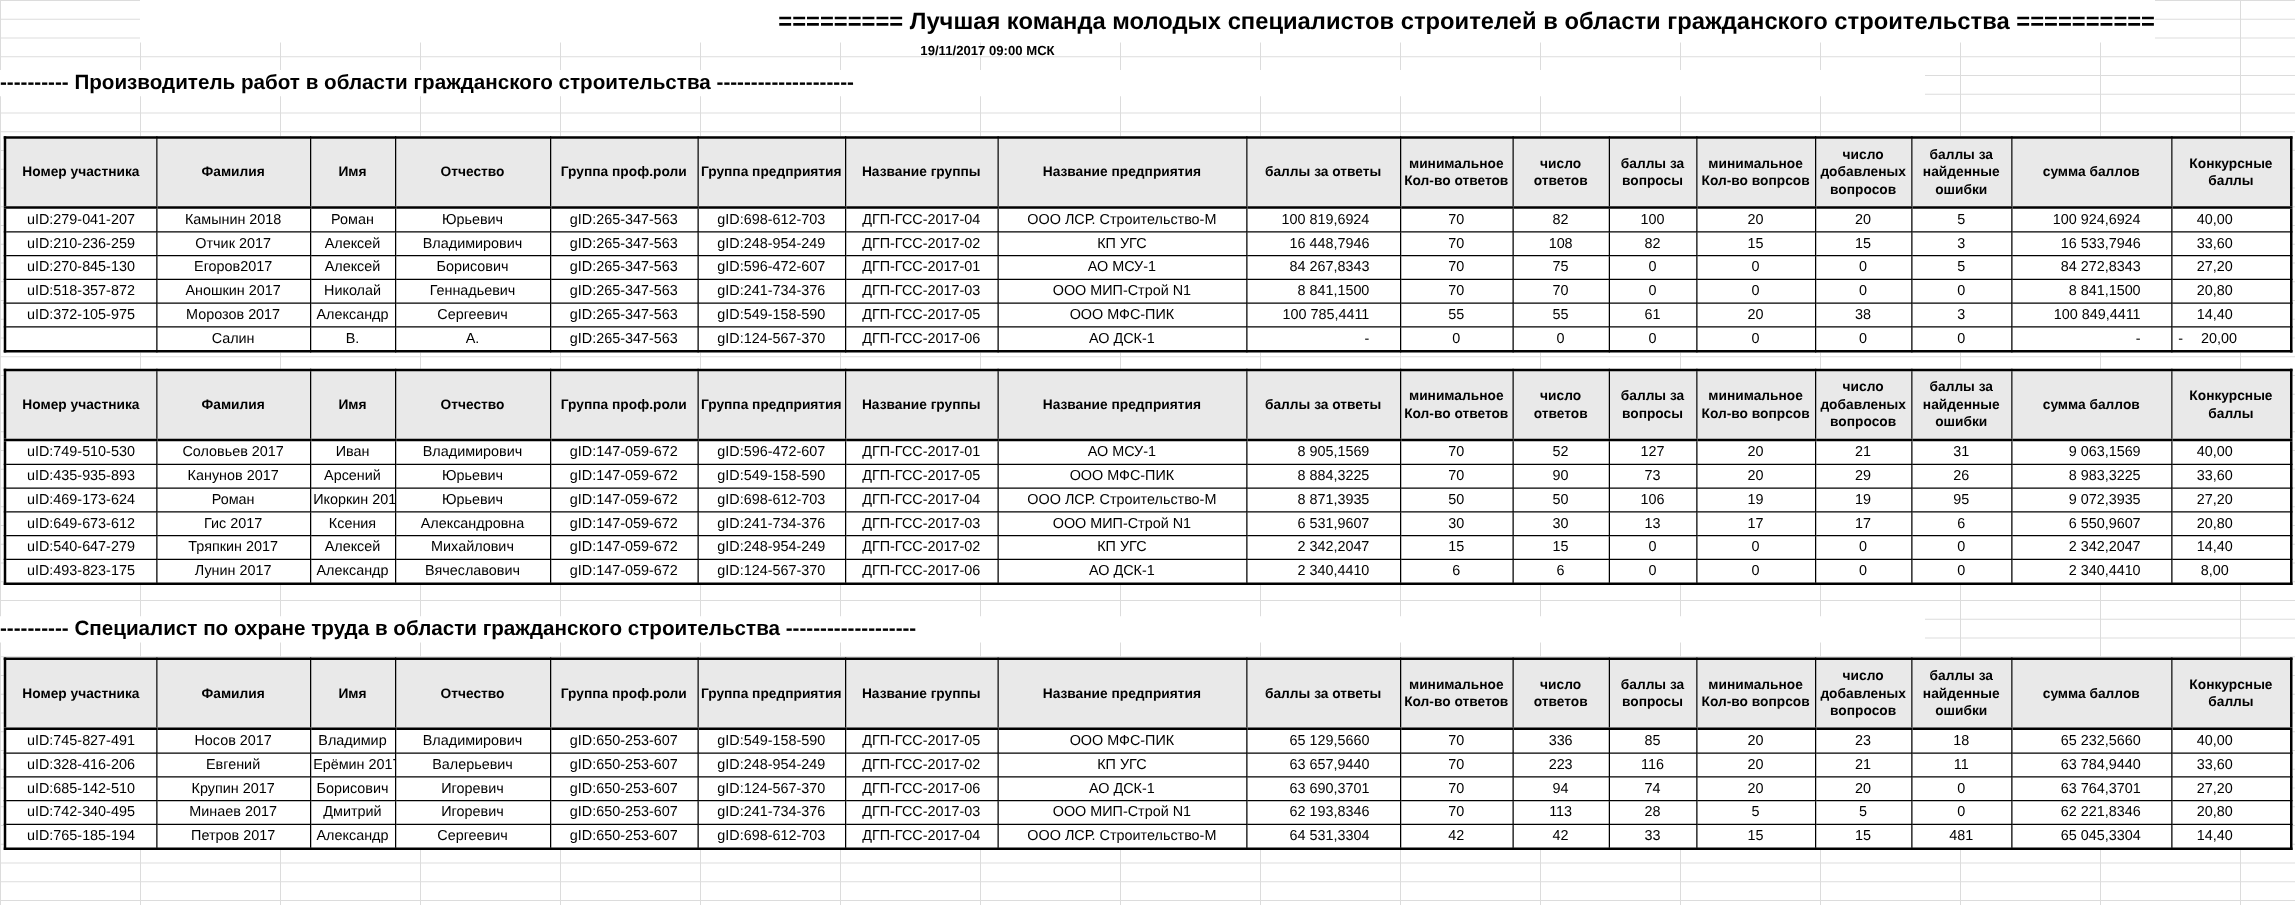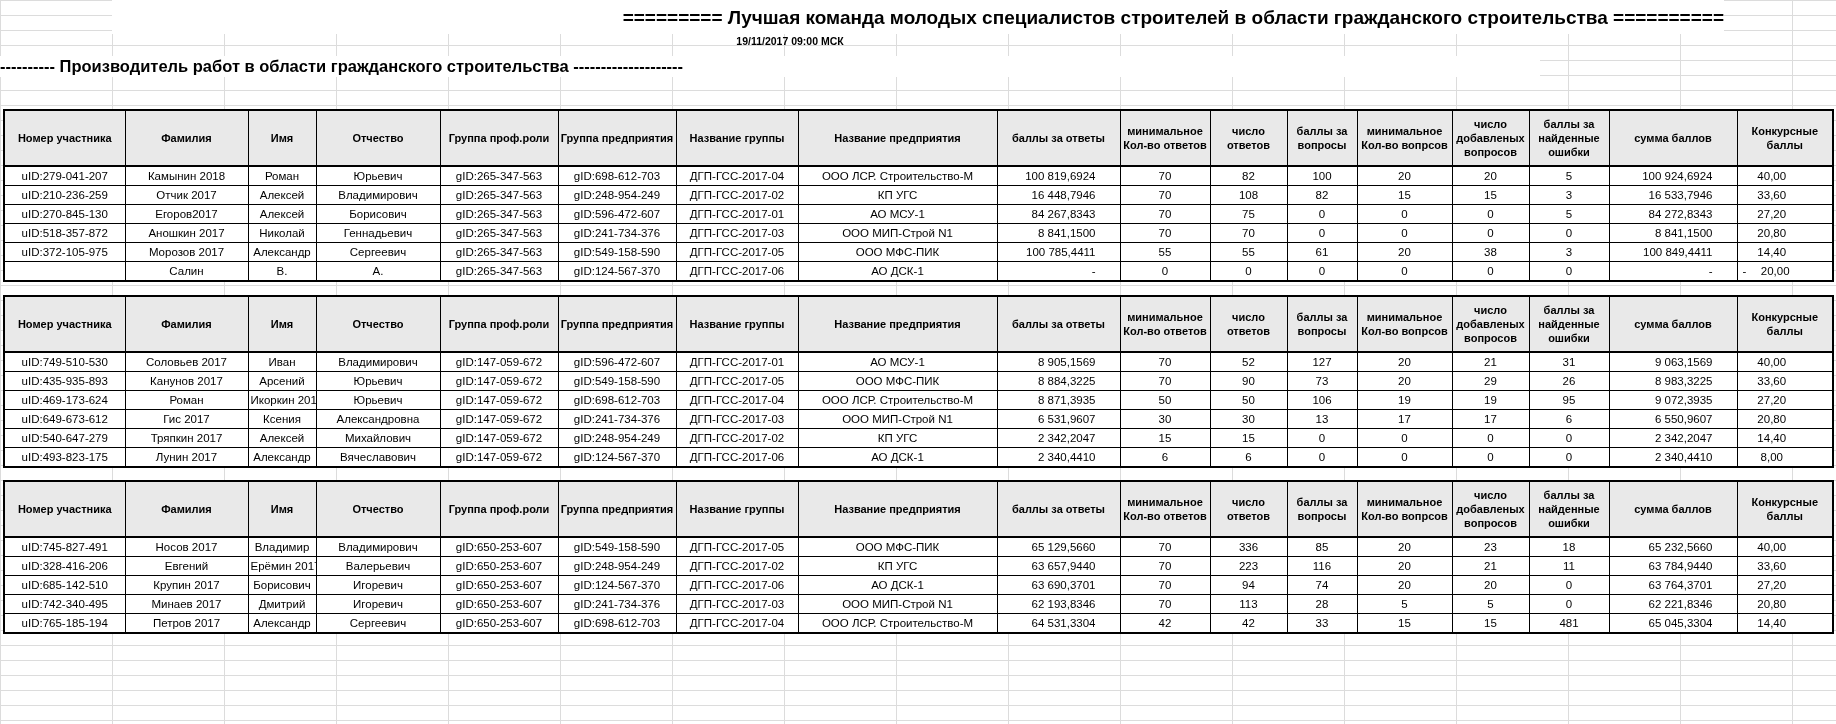"---------- Специалист по охране труда" div.section-title { html: none -> <div>---------- Специалист по охране труда в области гражданского строительства -------------------</div> }
